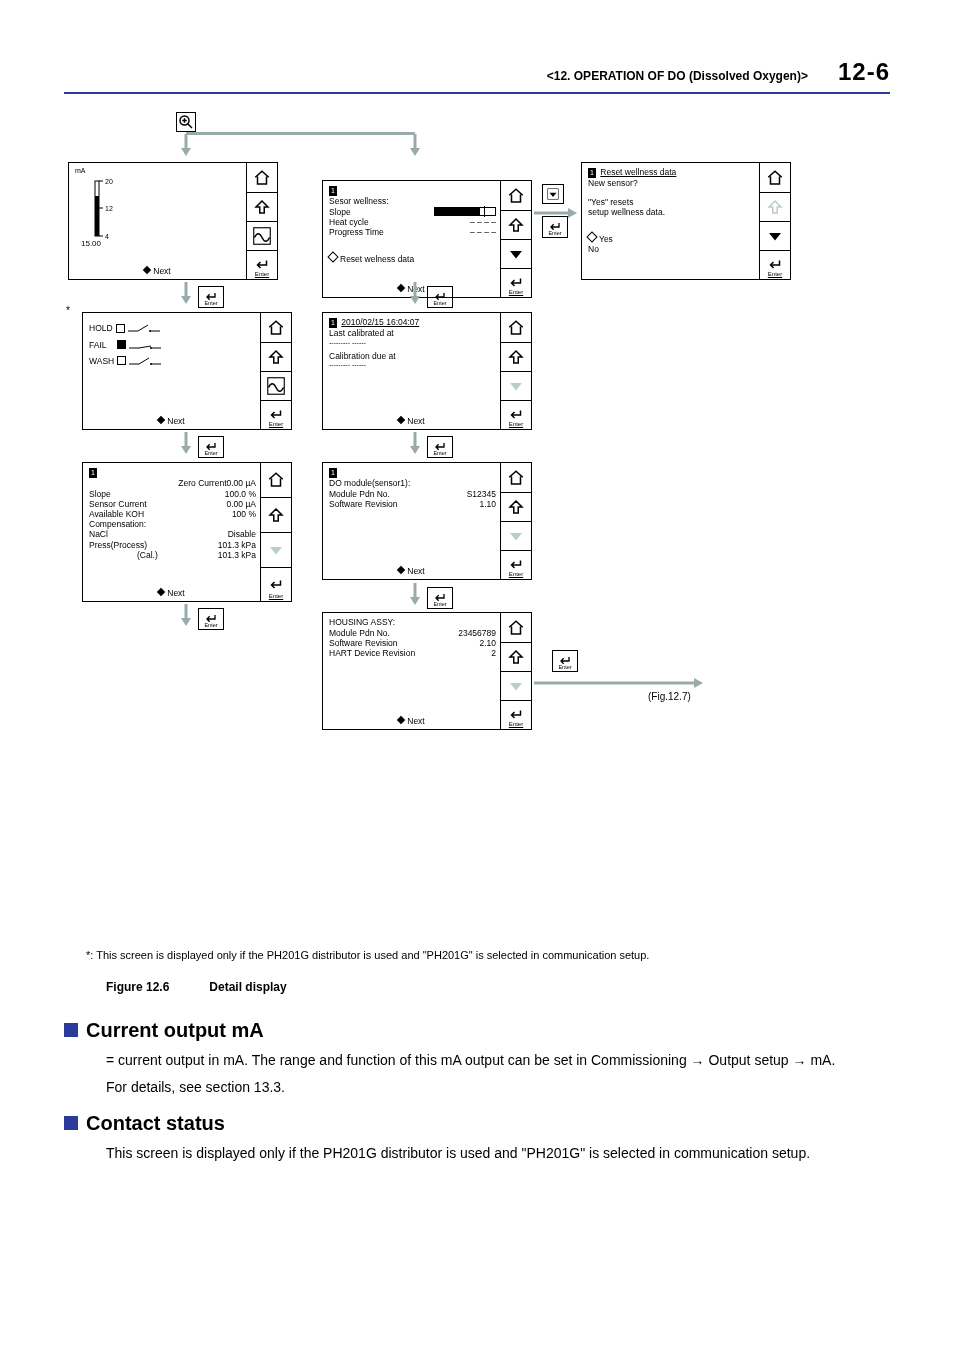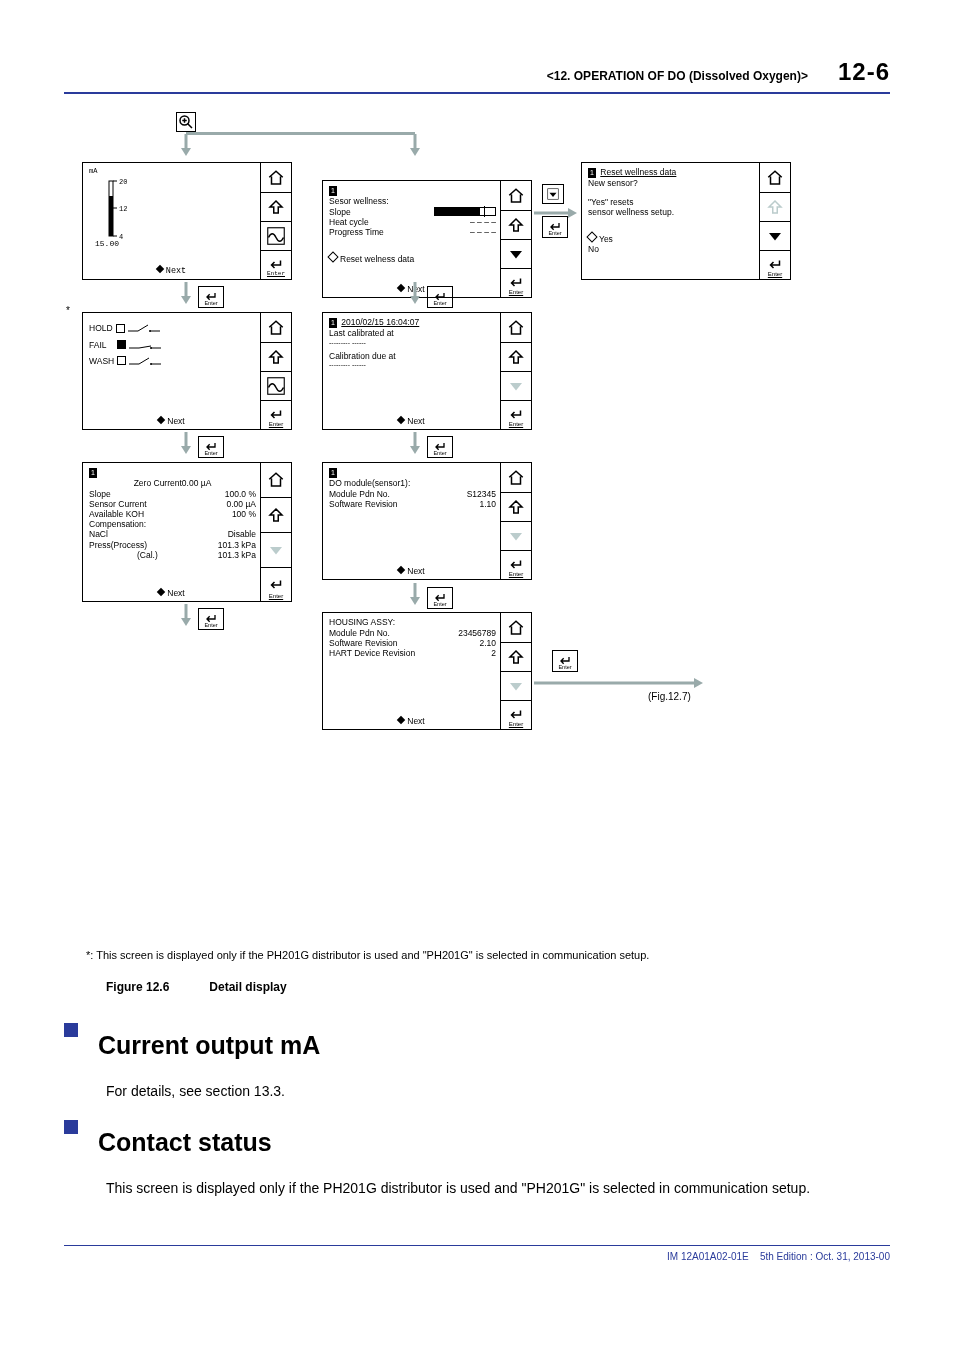"sensor wellness setup." div { text: sensor wellness setup -> setup wellness data }
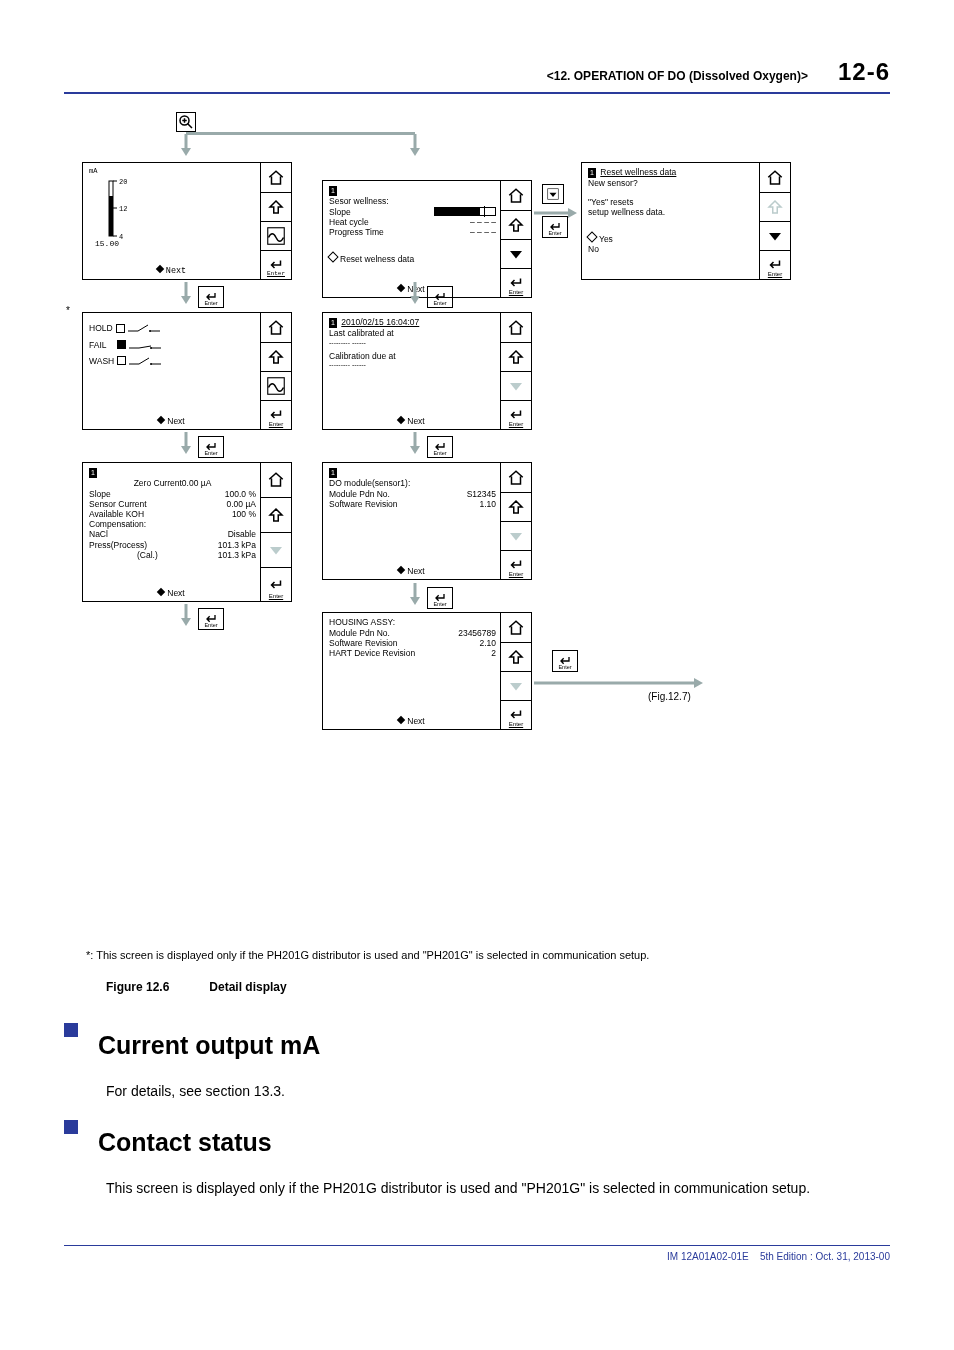"15.00" div.panel { font-family: Liberation Mono, monospace -> none; left: 18px -> 4px }
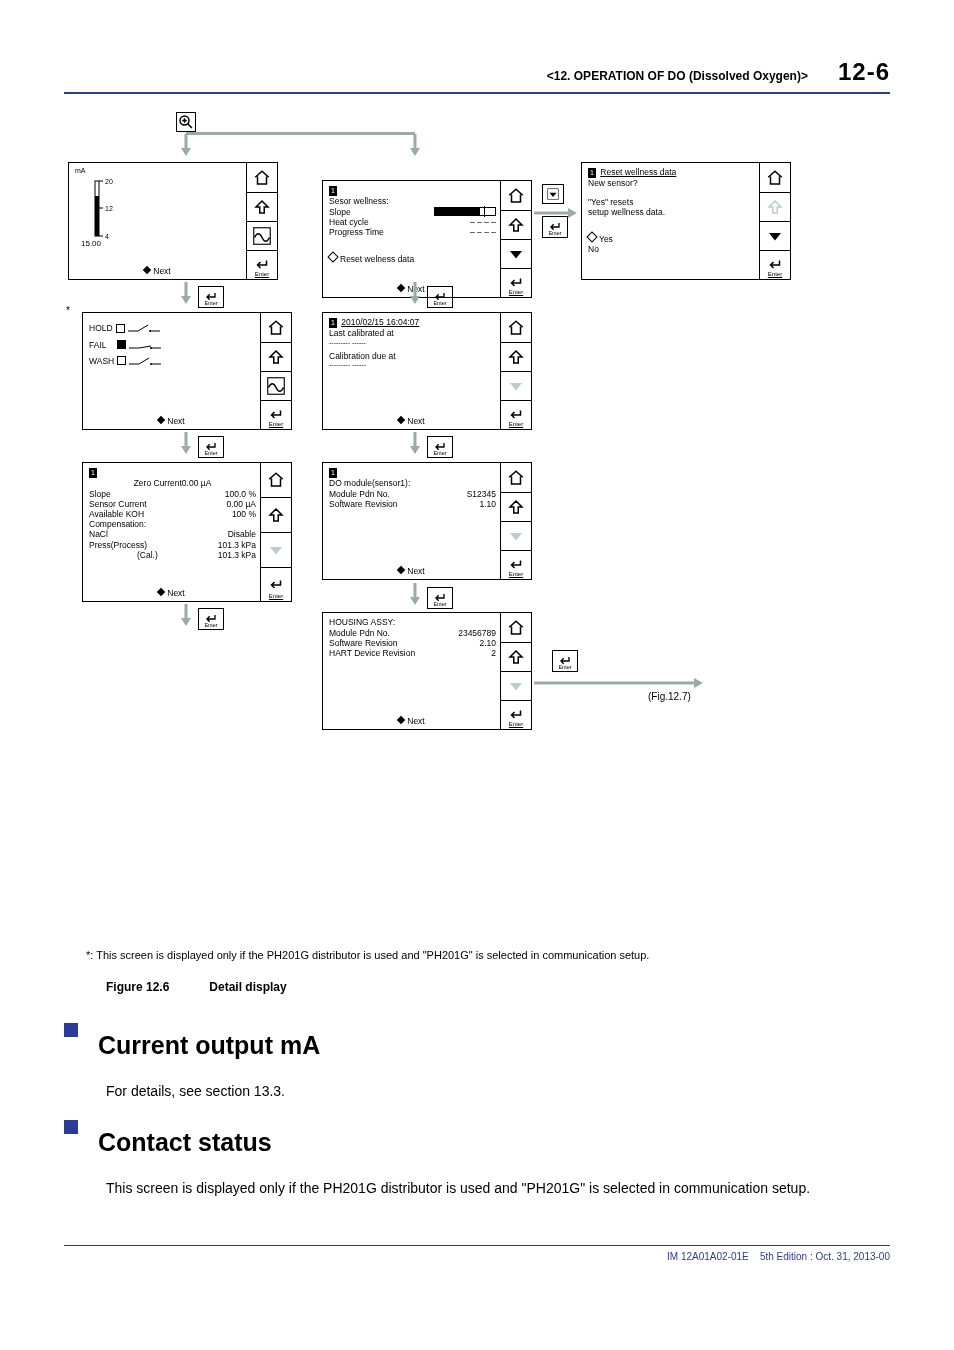"Zero Current" div { justify-content: center -> flex-end }
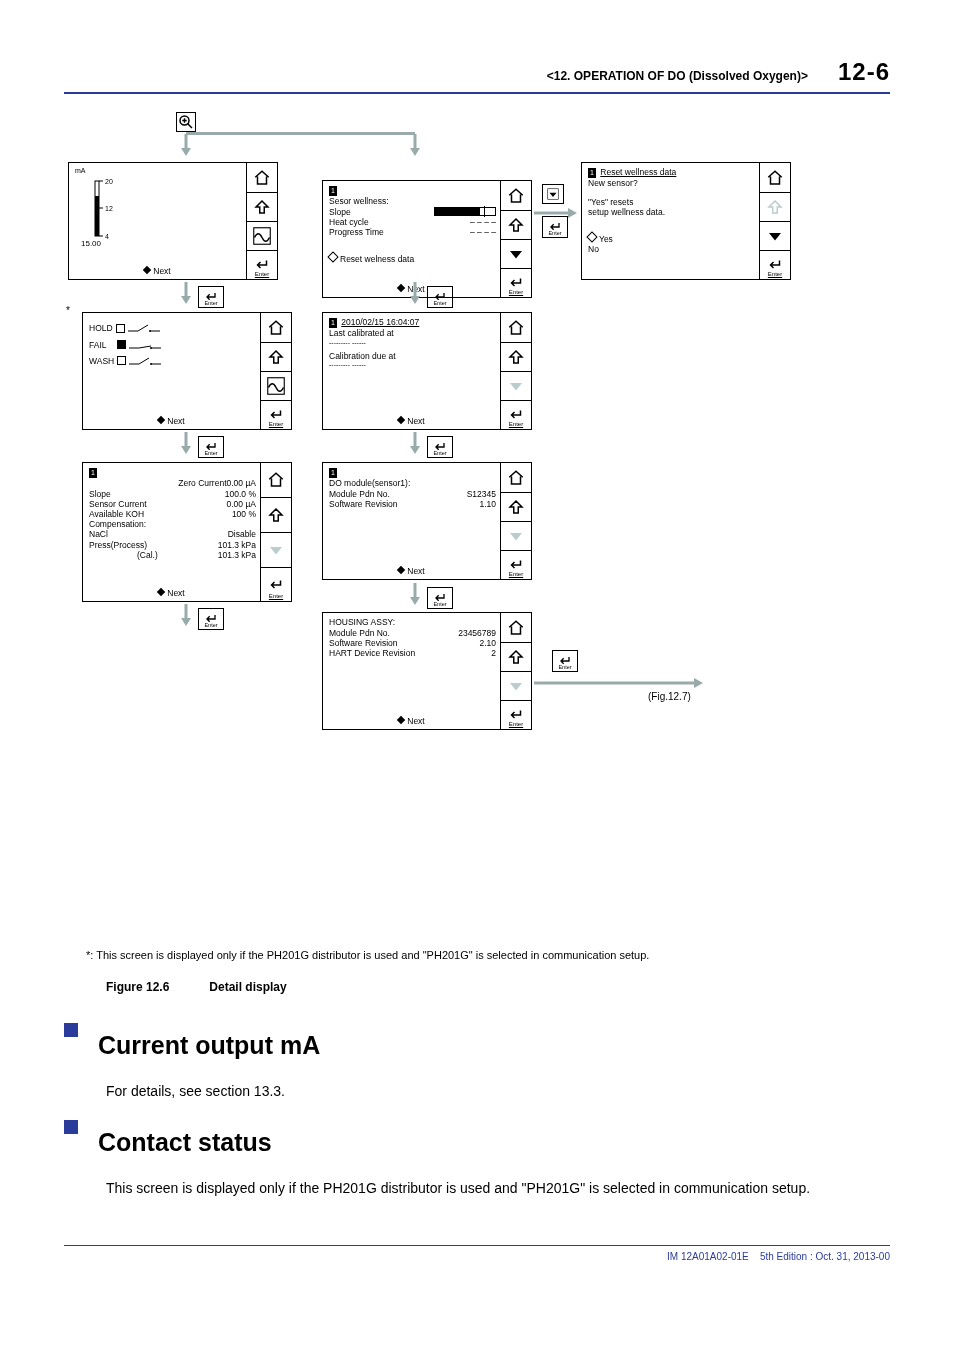"Current output mA" .section h2 { font-size: 25px -> 20px; margin: 12px -> 0 }
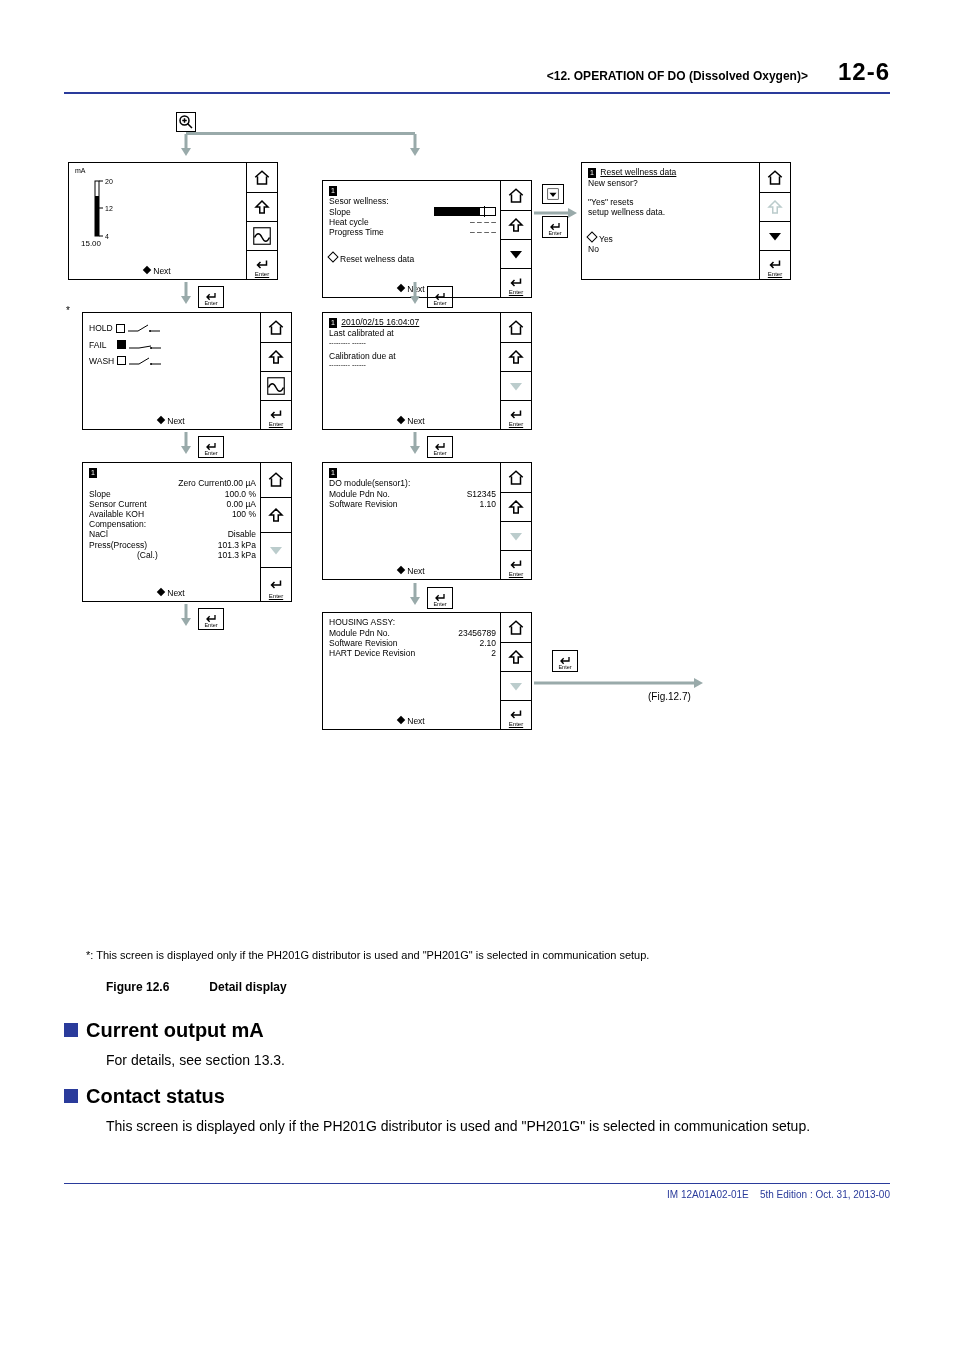"= current output in mA." div.para { html: none -> <div>= current output in mA. The range and function of this mA output can be set in Commissioning → Output setup → mA.</div> }
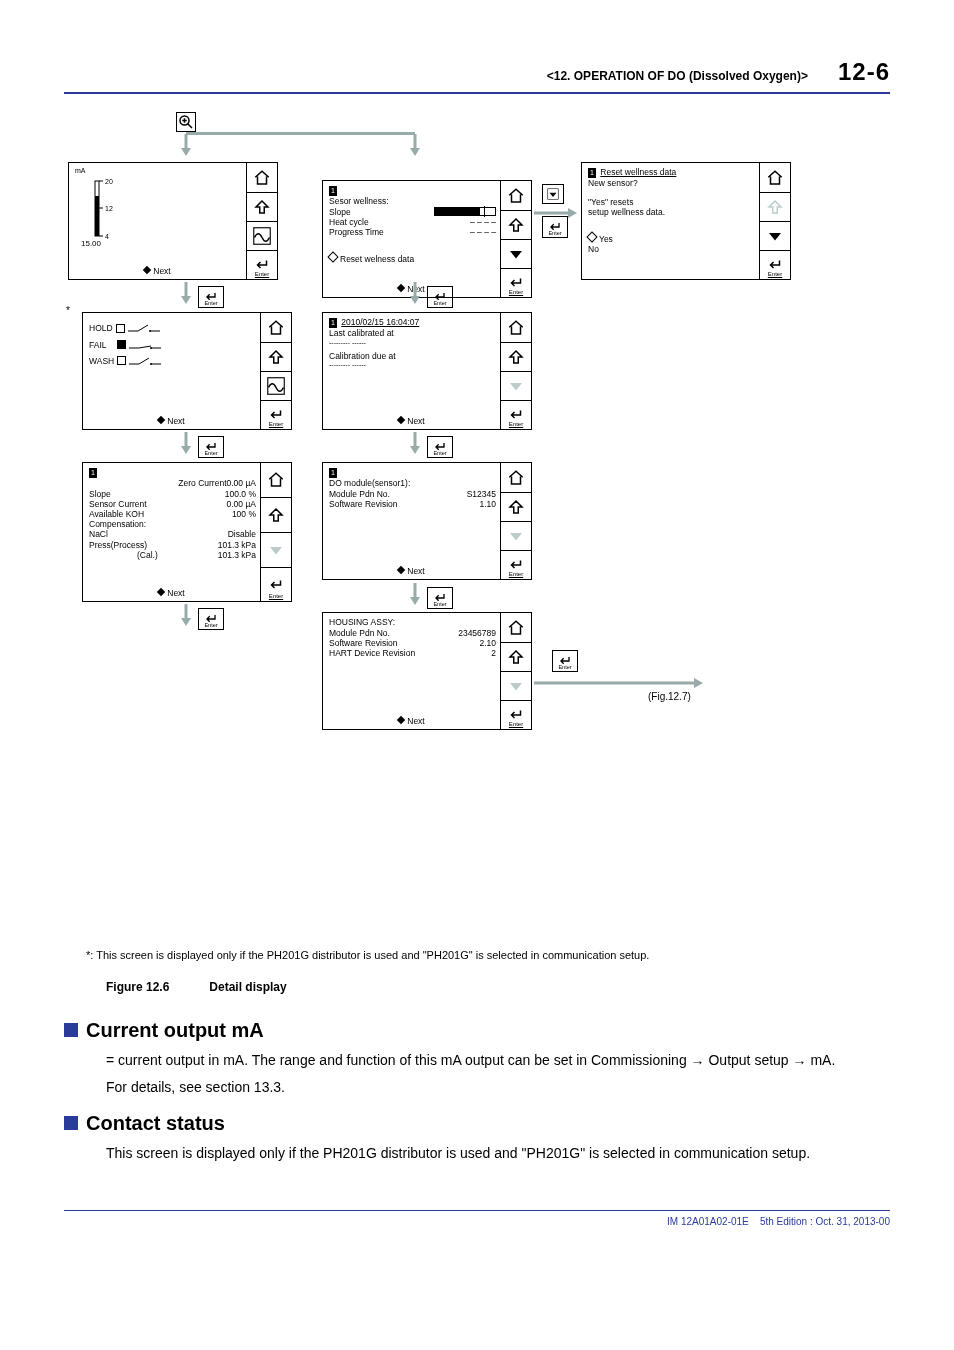"IM 12A01A02-01E 5th Edition :" div.page-foot { html: <div> <span>IM 12A01A02-01E</span>&nbsp;&nbsp;&nbsp;&nbsp;<span>5th Edition : Oct. 31, 2013-00</span> </div> -> none }
